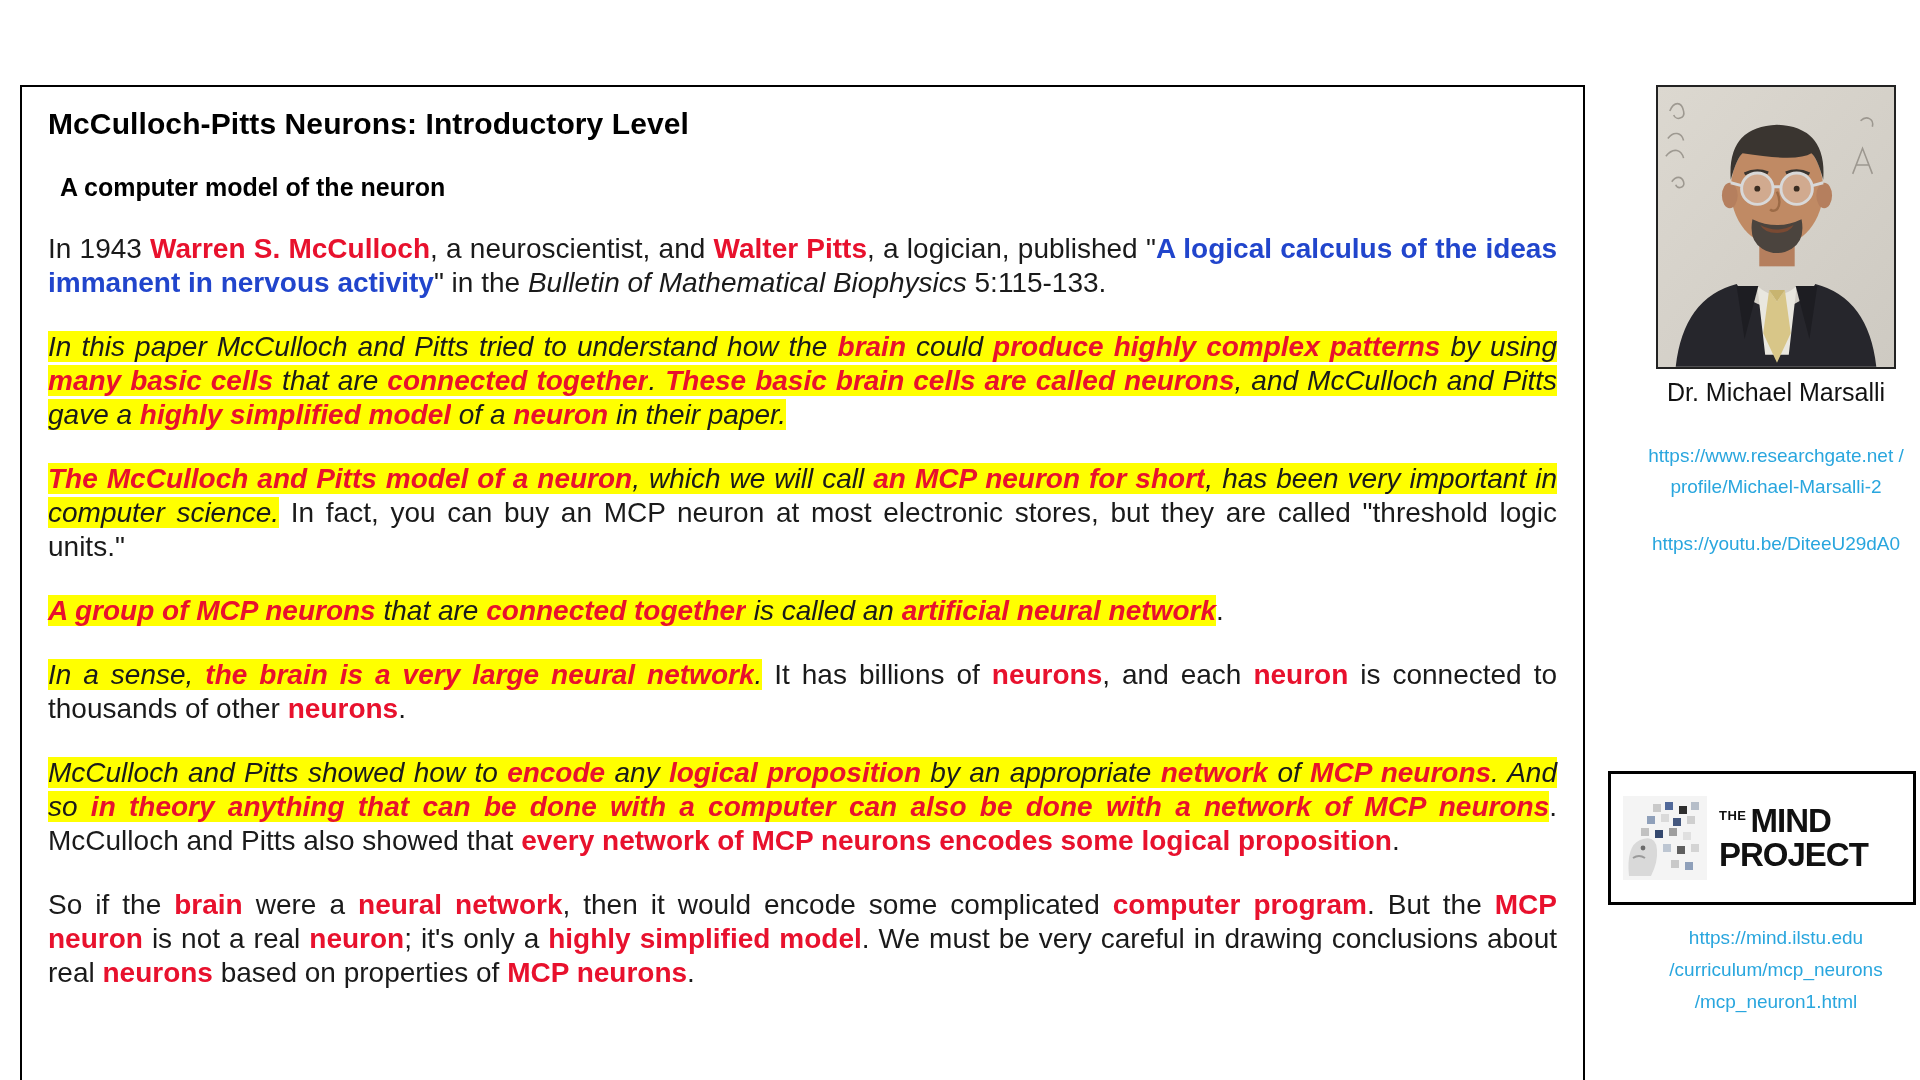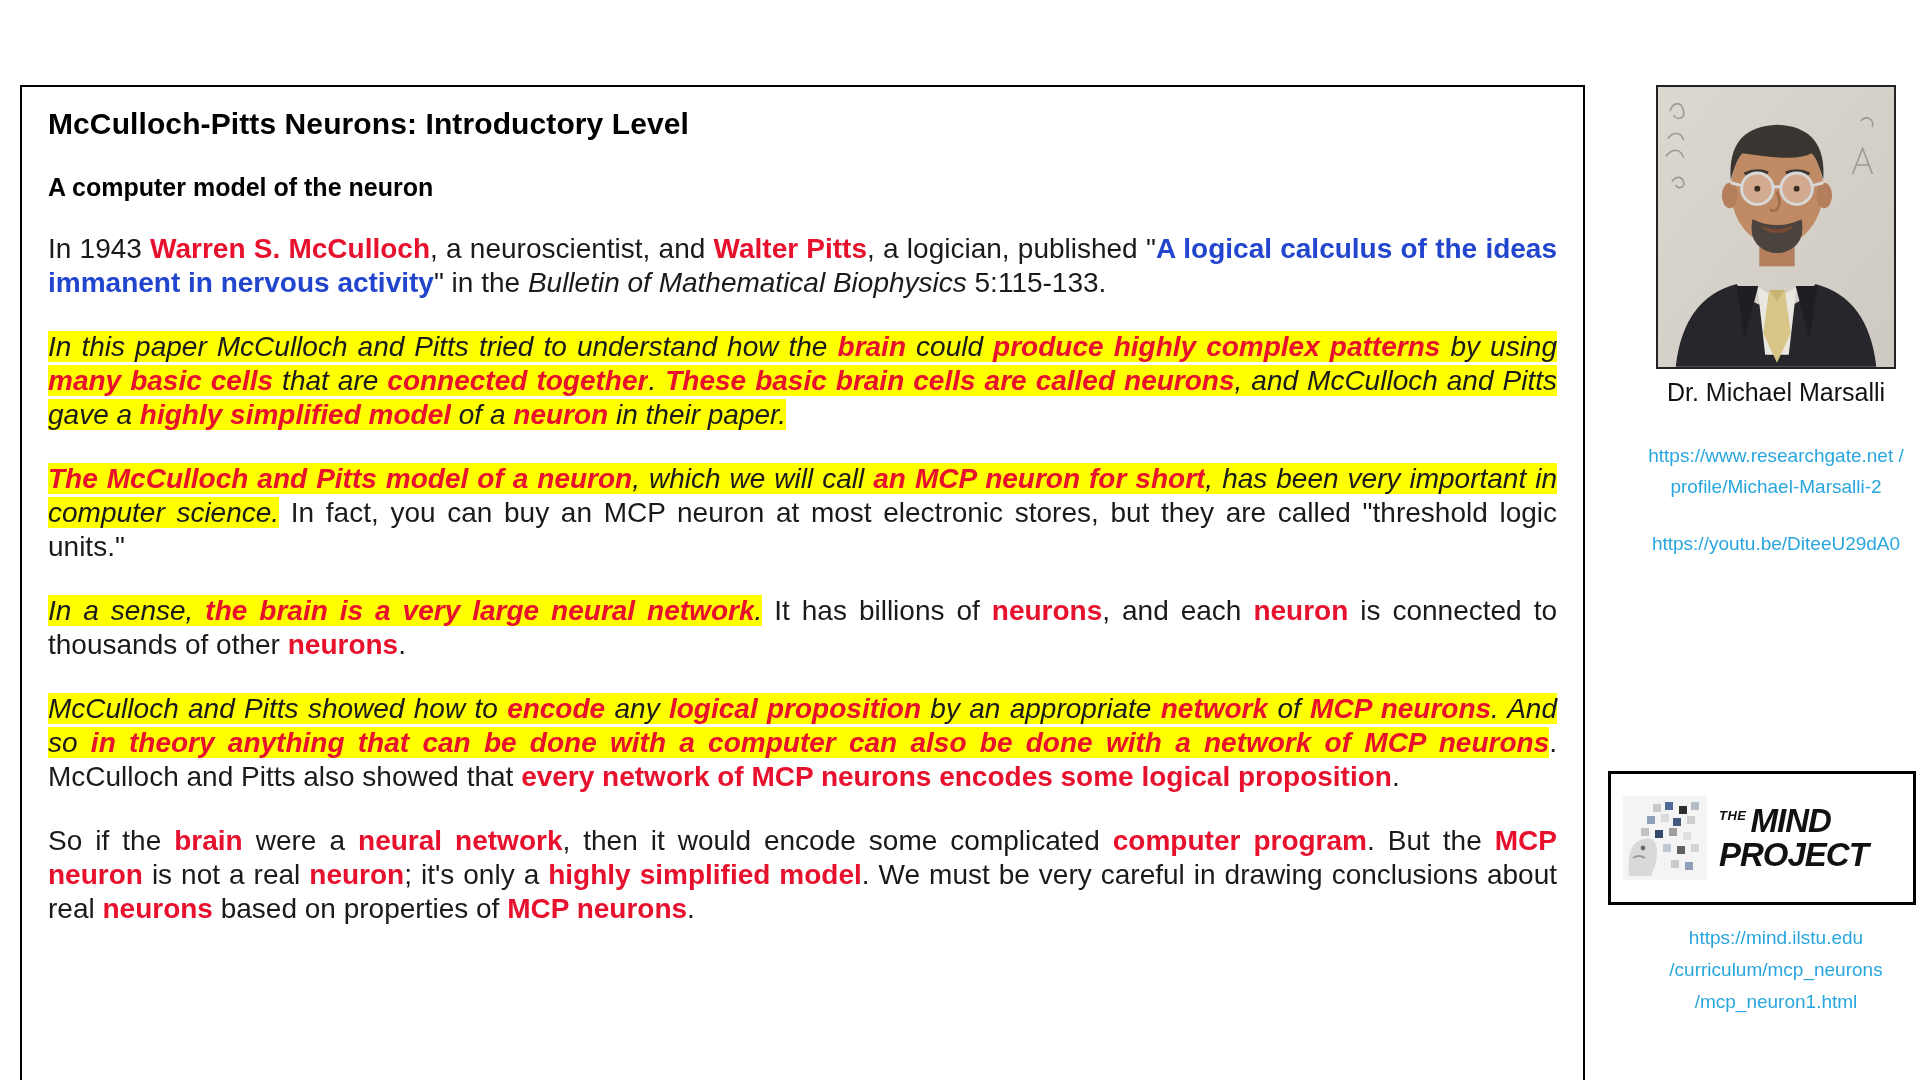"A computer model of the" h2.section-subtitle { margin: 32px 0 0 0 -> 32px 0 0 12px }
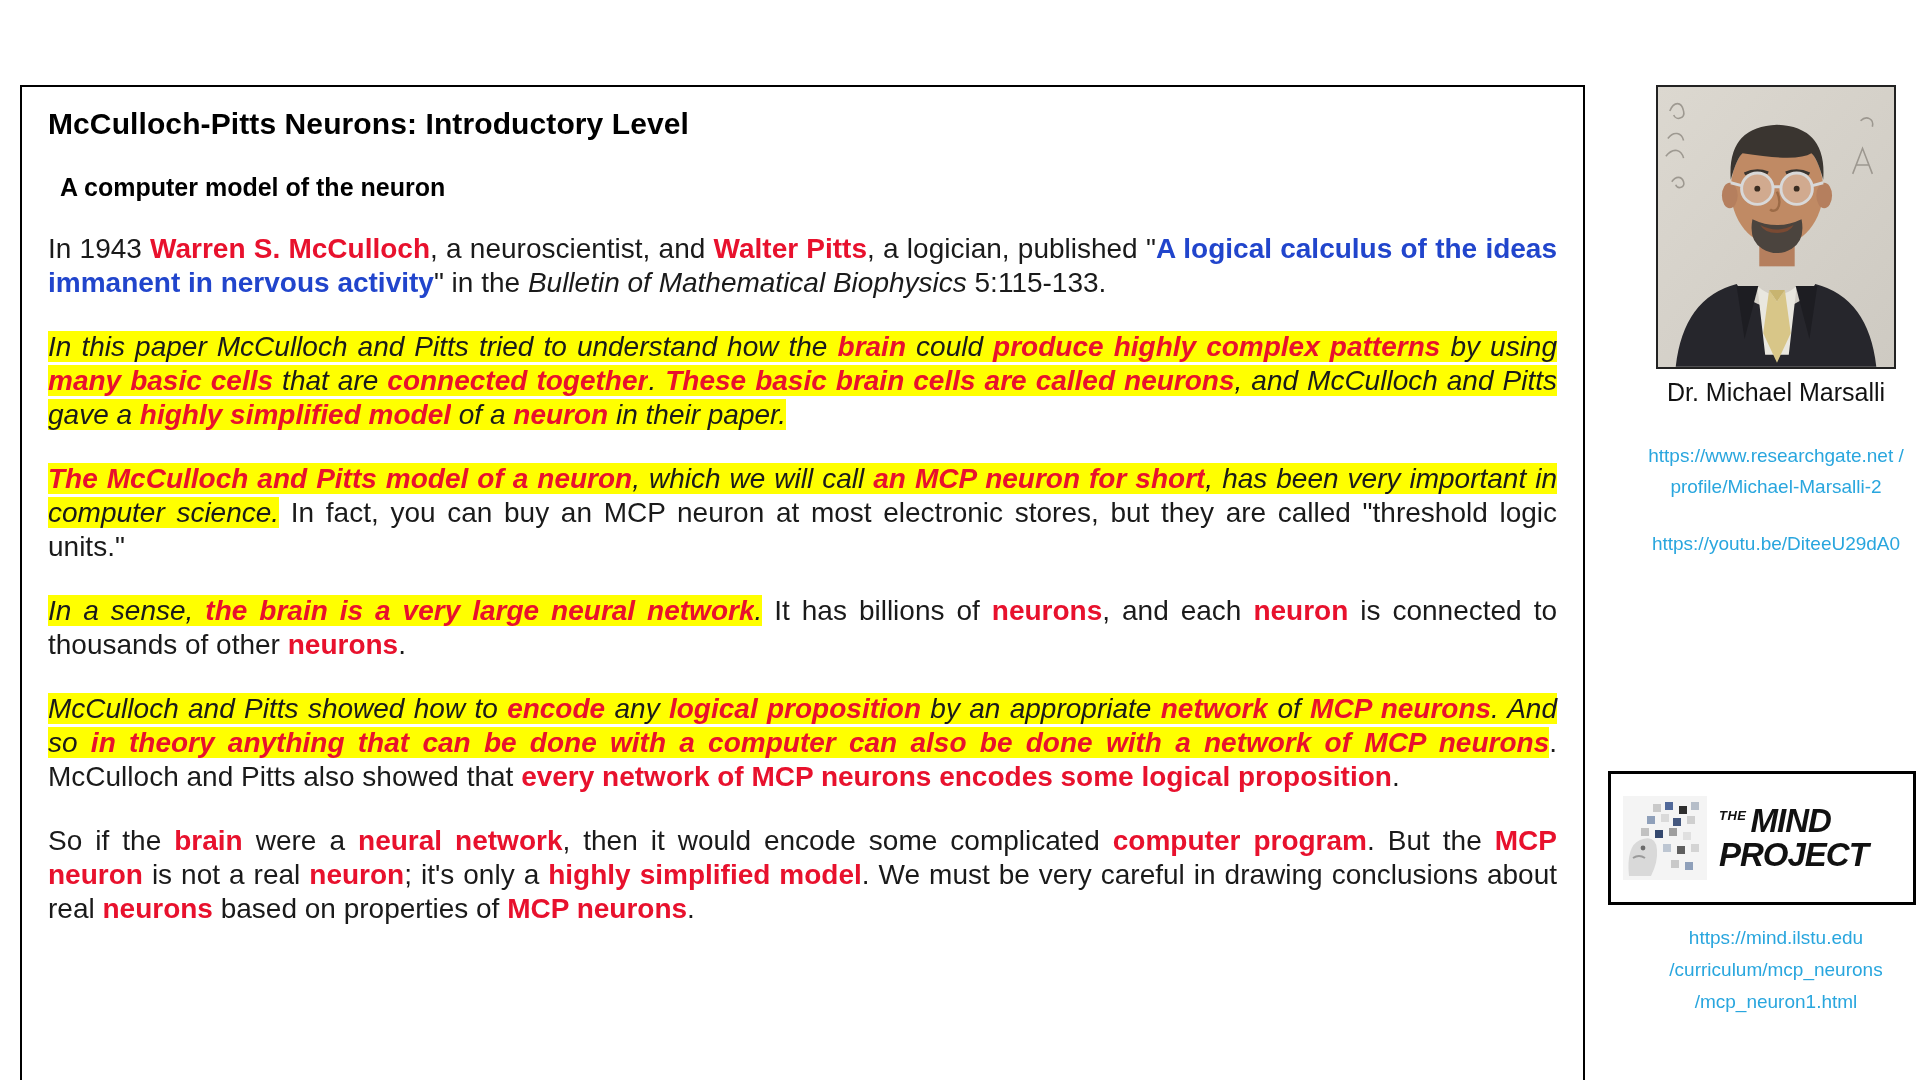"A group of MCP neurons" p.body { html: none -> <p><span>A group of MCP neurons</span><span> that are </span><span>connected together</span><span> is called an </span><span>artificial neural network</span><span>.</span></p> }
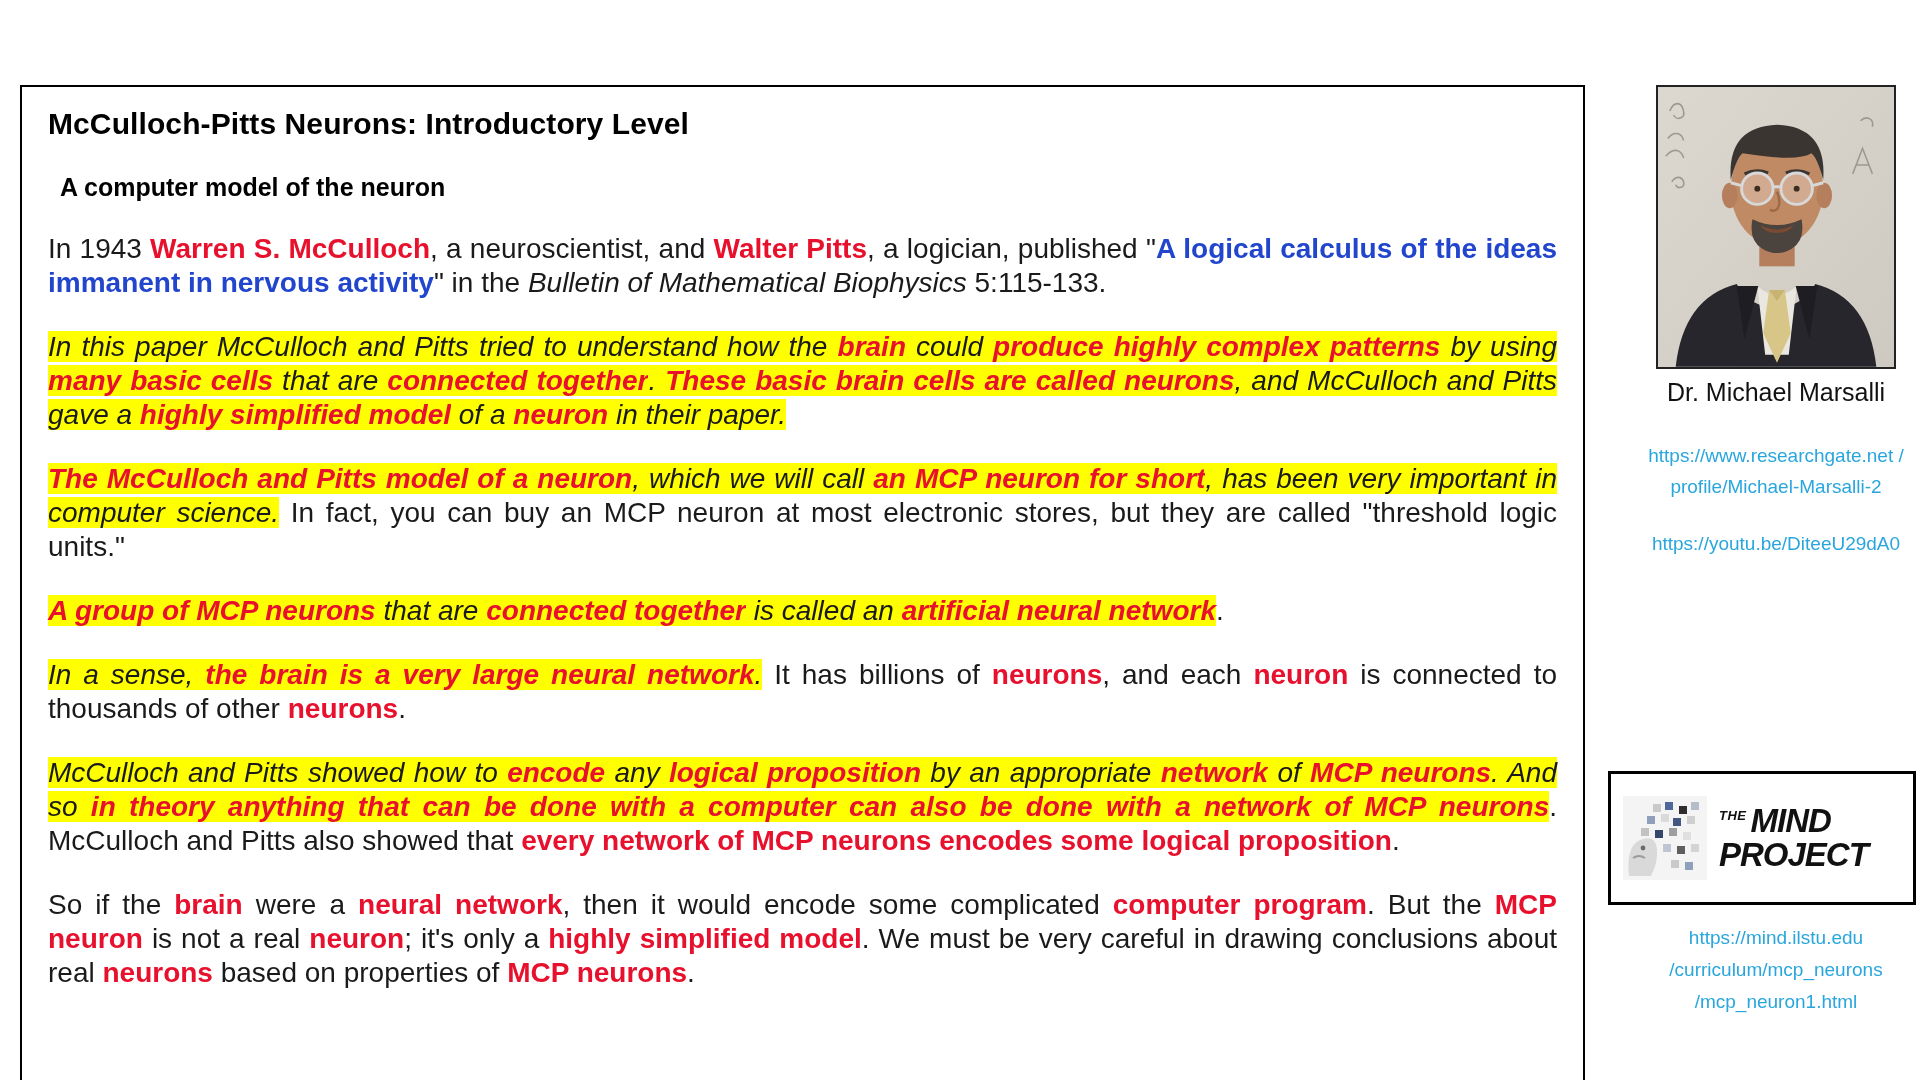"THE" .mind-box { font-style: italic -> none }
